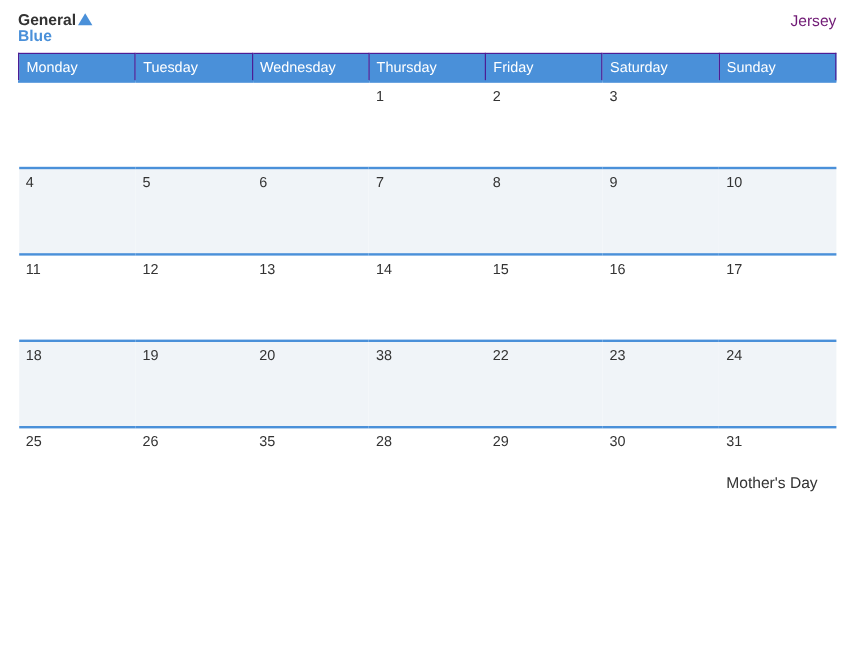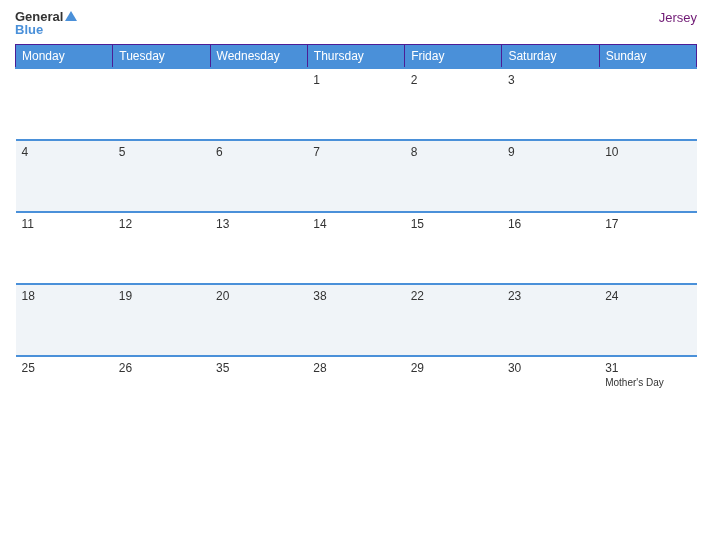"Mother's Day" .event-text { font-size: 10px -> 13px; margin-top: 2px -> 20px }
